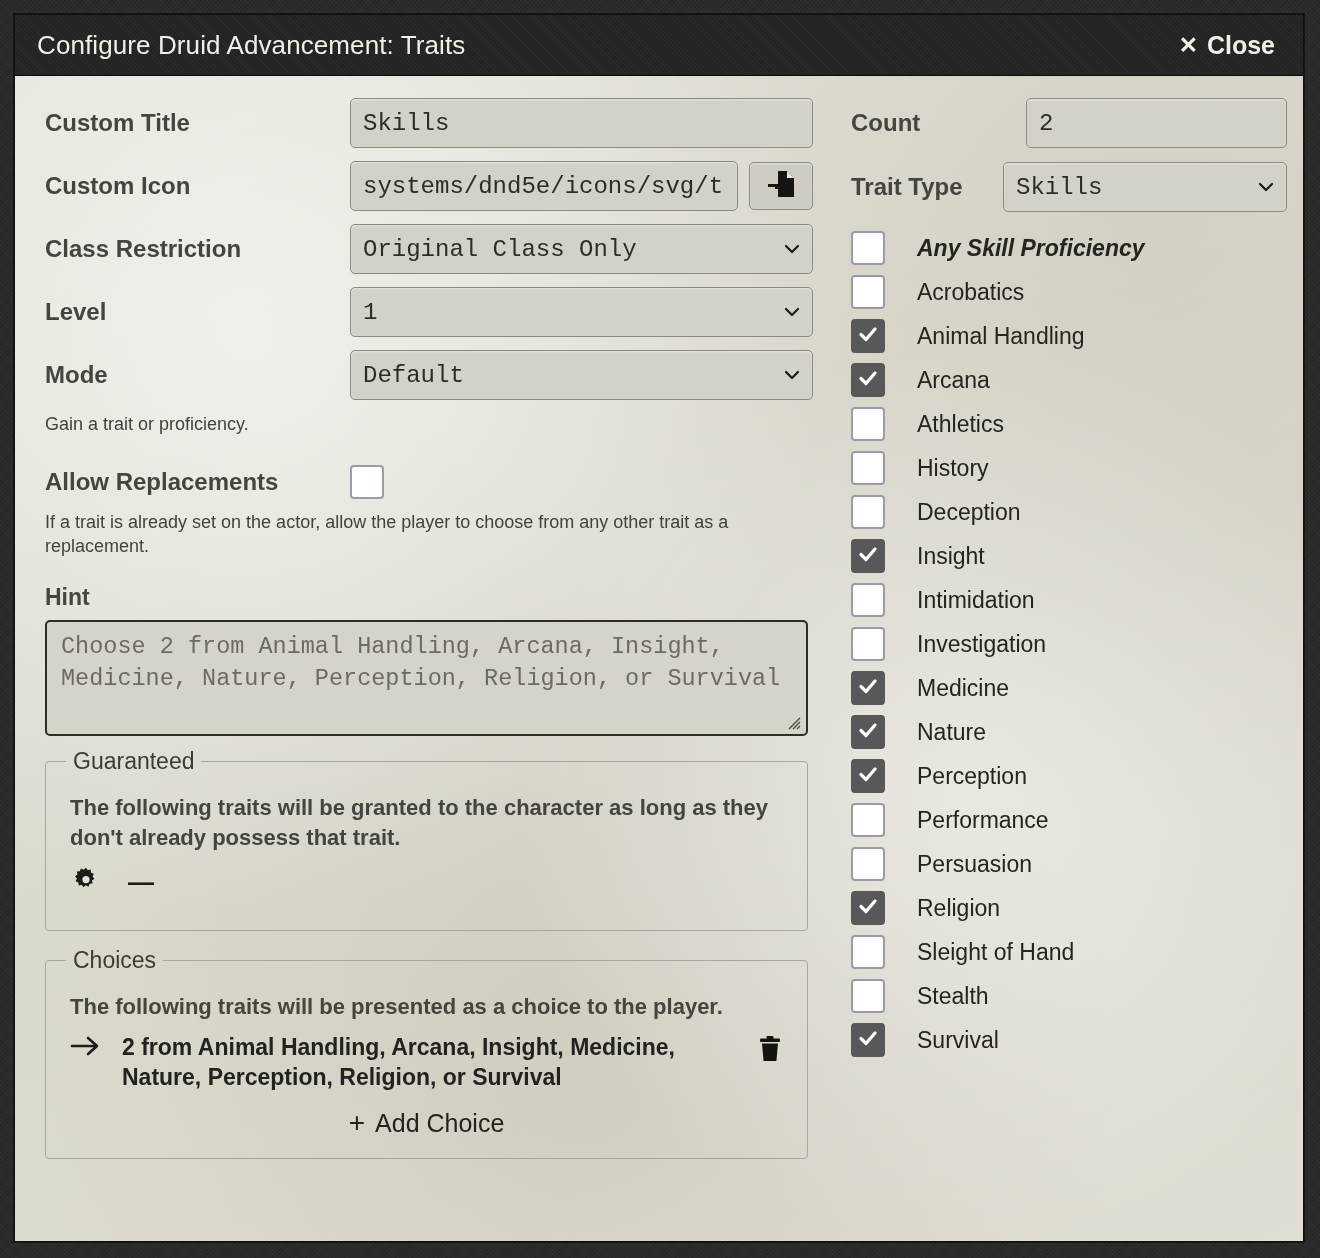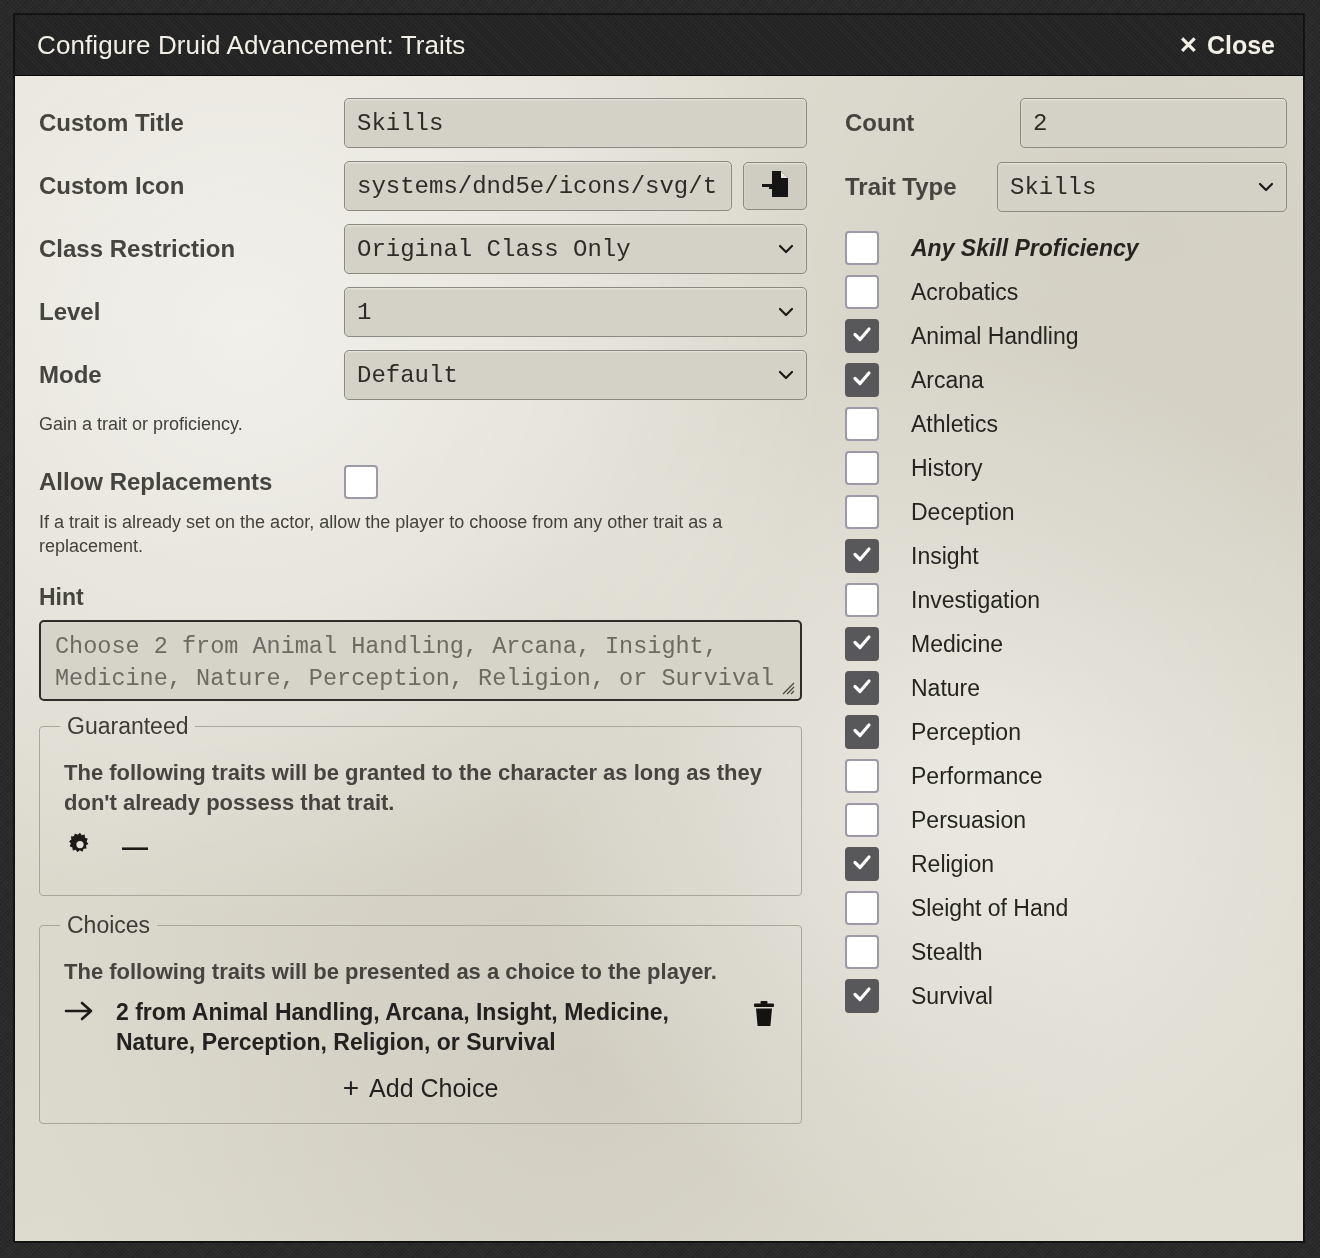"Custom Title" .body { padding: 22px 16px 0 24px -> 22px 16px 0 30px }
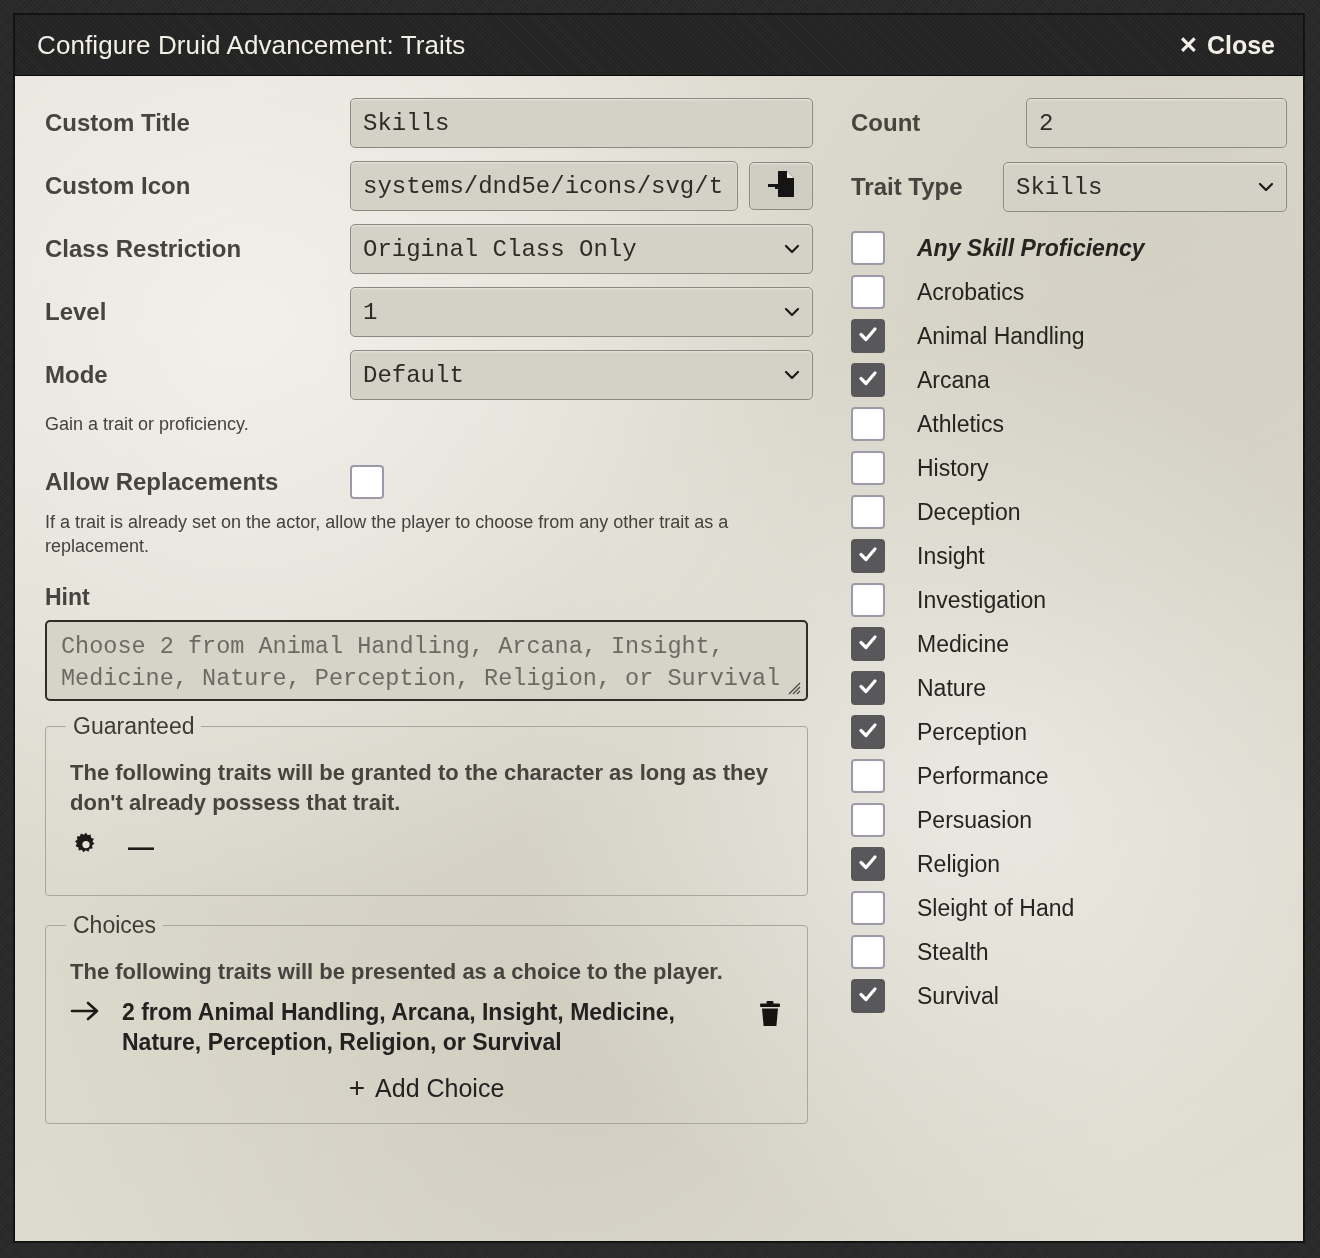"Intimidation" div.skill-item { html: none -> <div> <span></span> <span>Intimidation</span> </div> }
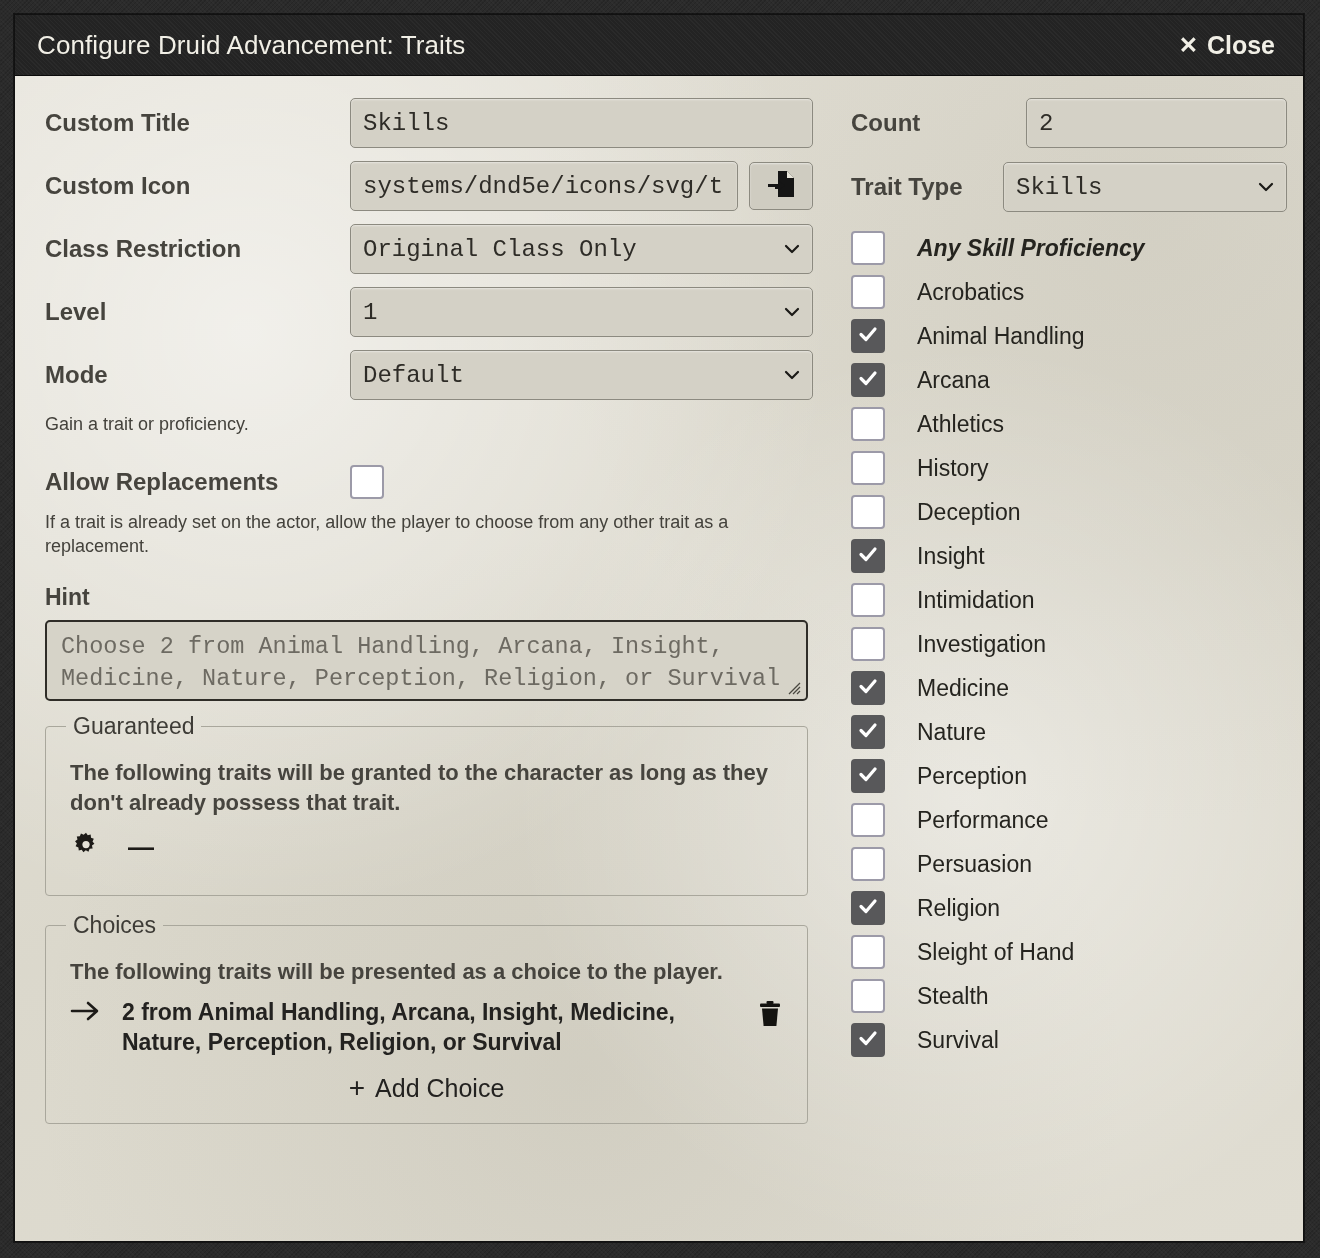"Choose 2 from Animal Handling," .hintbox { height: 81px -> 116px }
